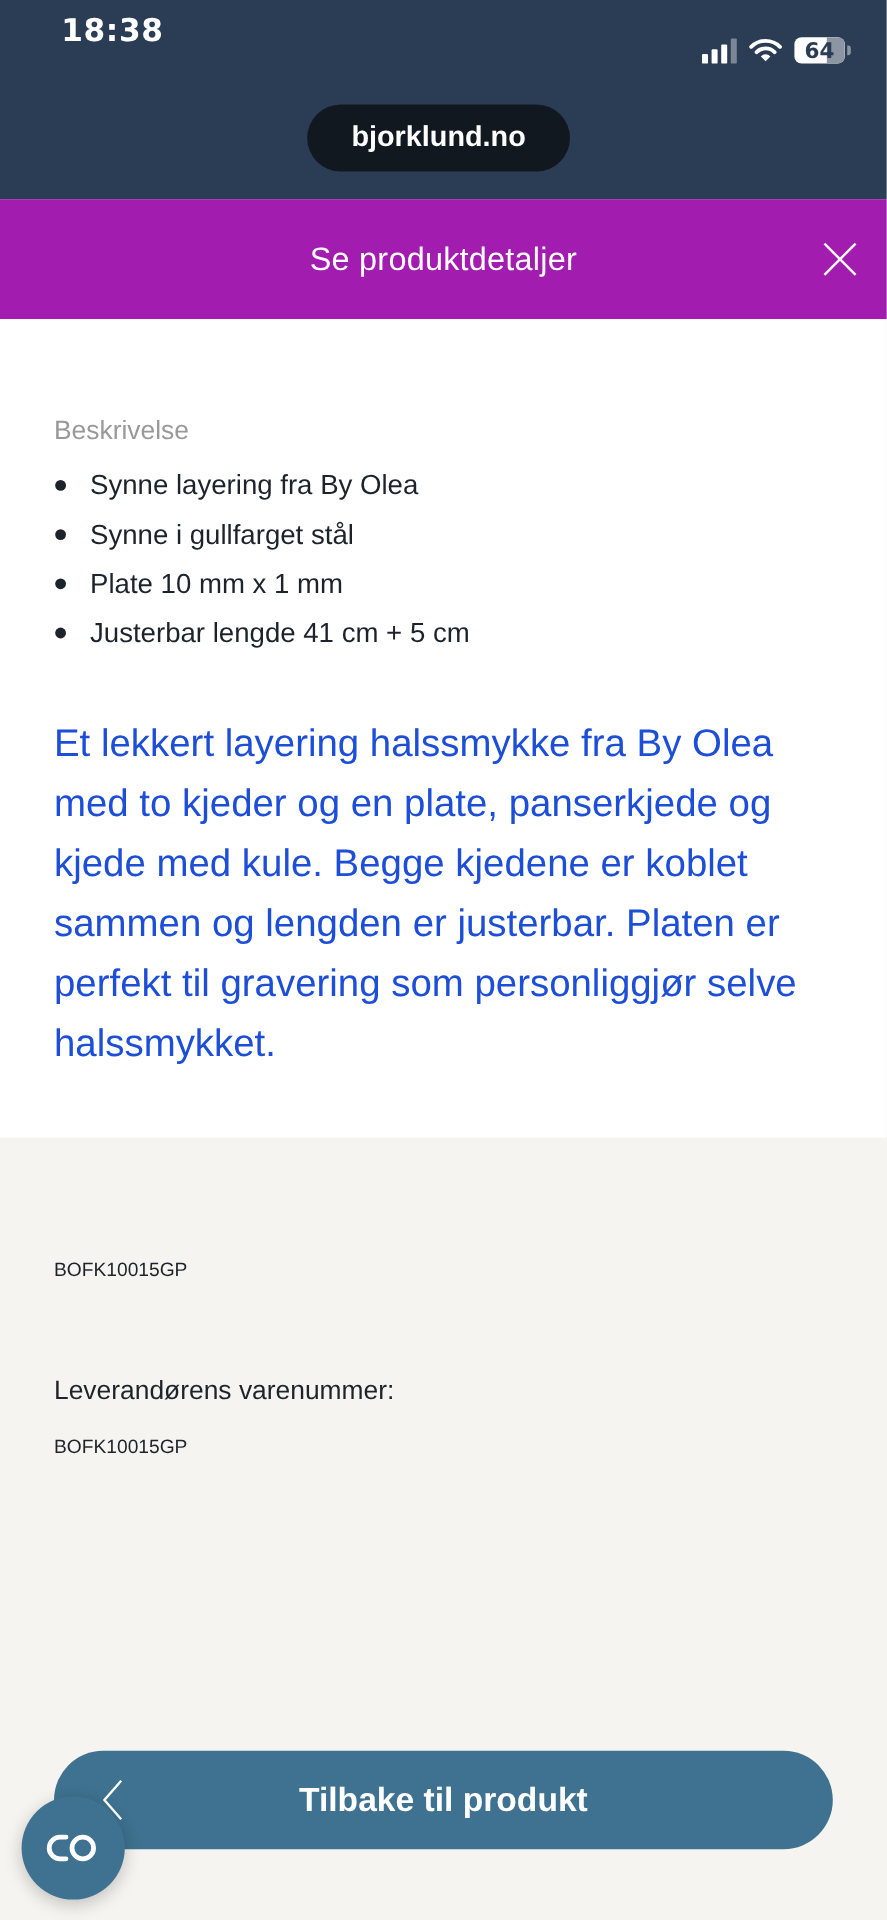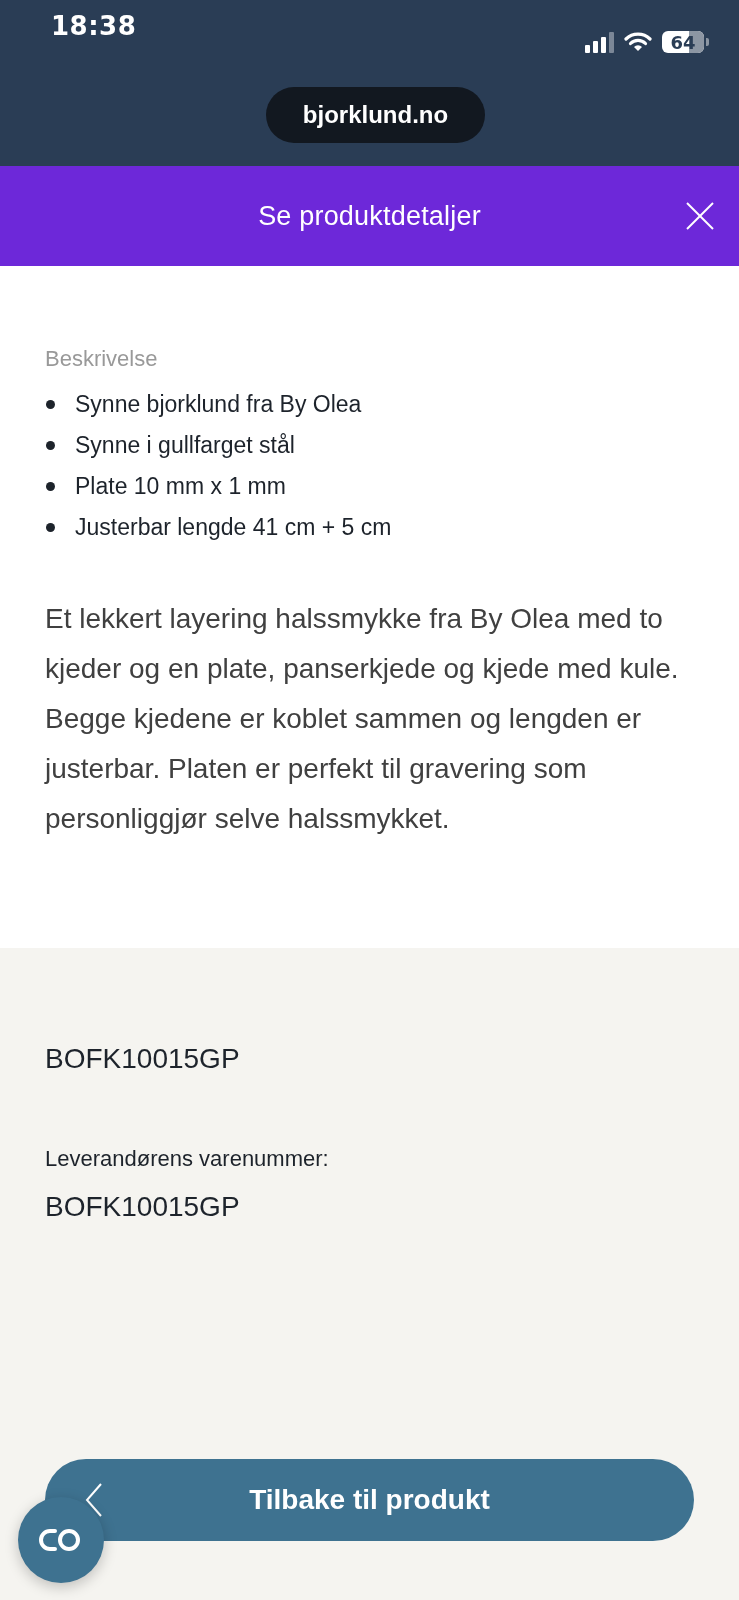"bjorklund.no" .url-pill { left: 266px -> 256px }
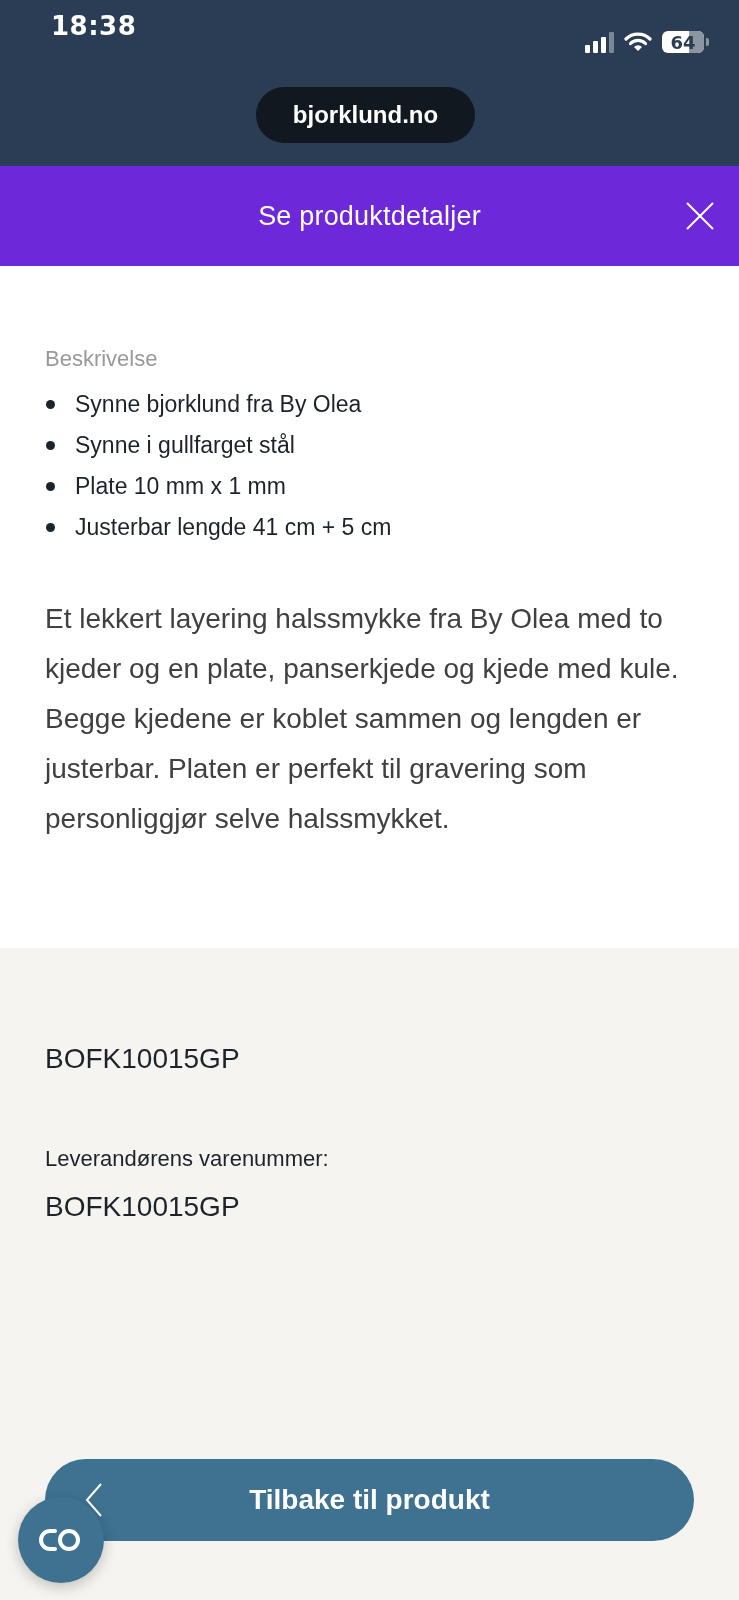"Se produktdetaljer" .modal-header { background: #6d28d9 -> #a21caf }
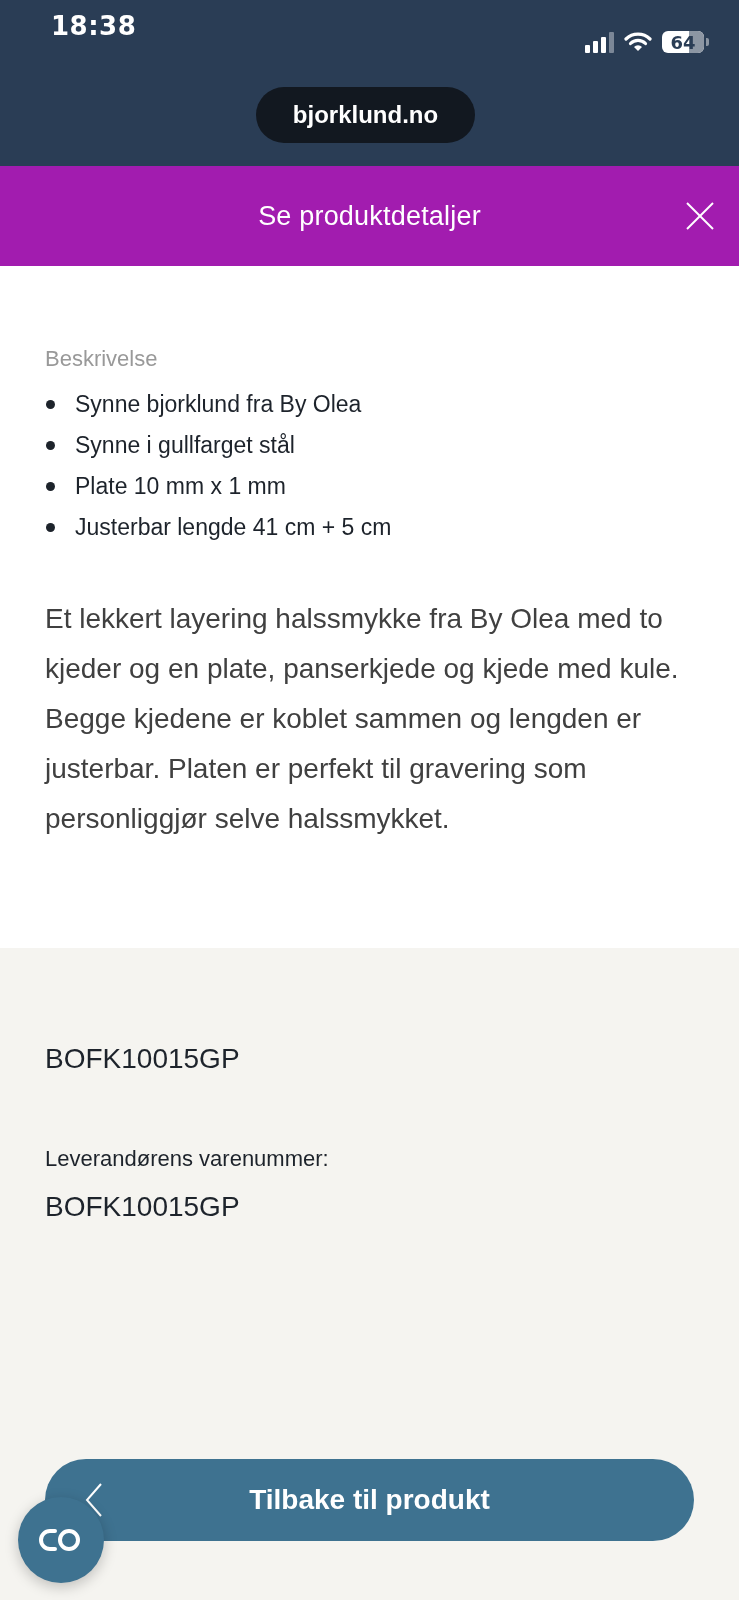"Synne bjorklund fra By Olea" span { text: bjorklund -> layering }
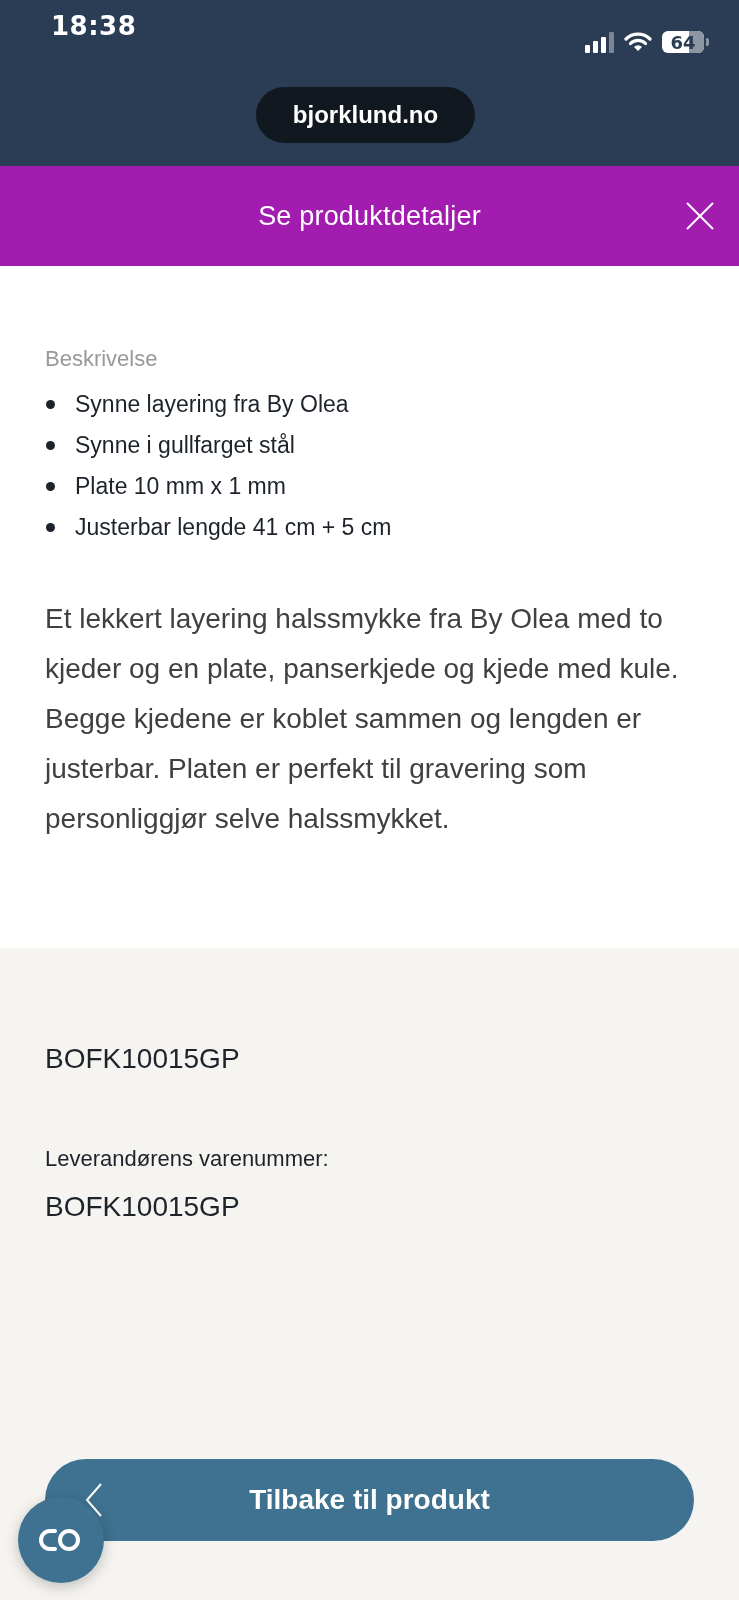"Et lekkert layering halssmykke fra" .description { color: #404040 -> #1d4ed8; font-size: 28px -> 32px }
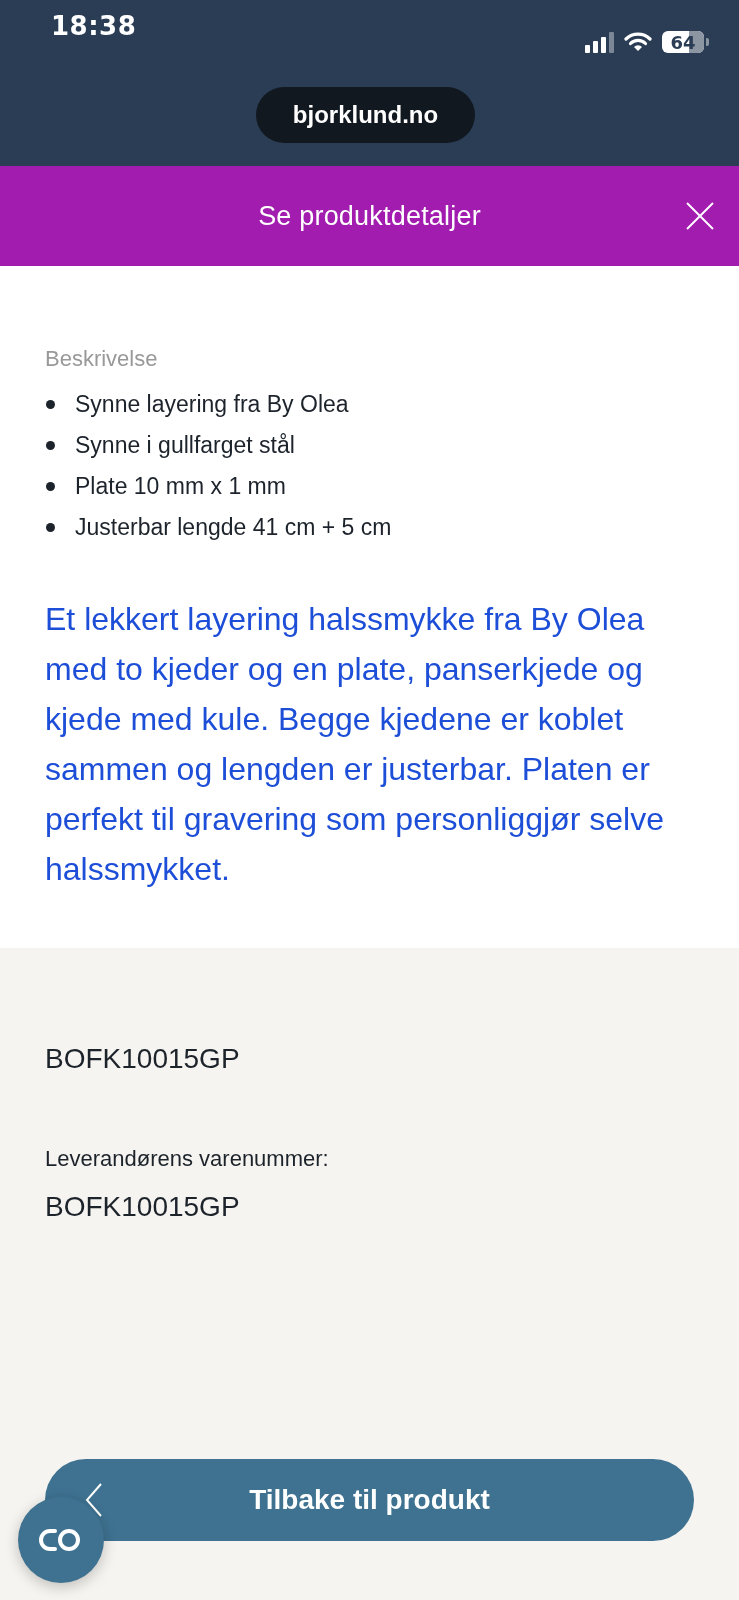"BOFK10015GP" .meta-value { font-size: 28px -> 16px }
